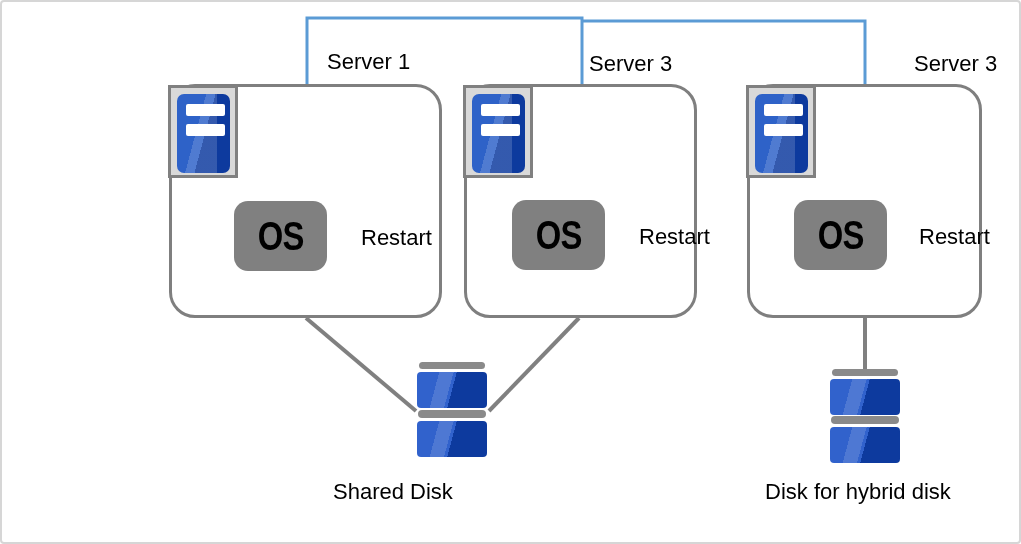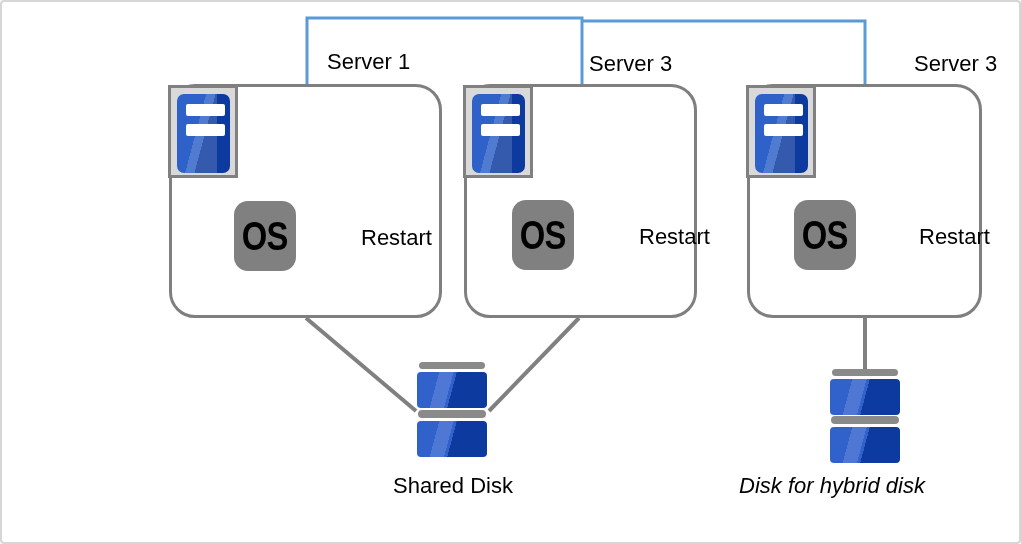"OS" .os-badge { width: 62px -> 93px }
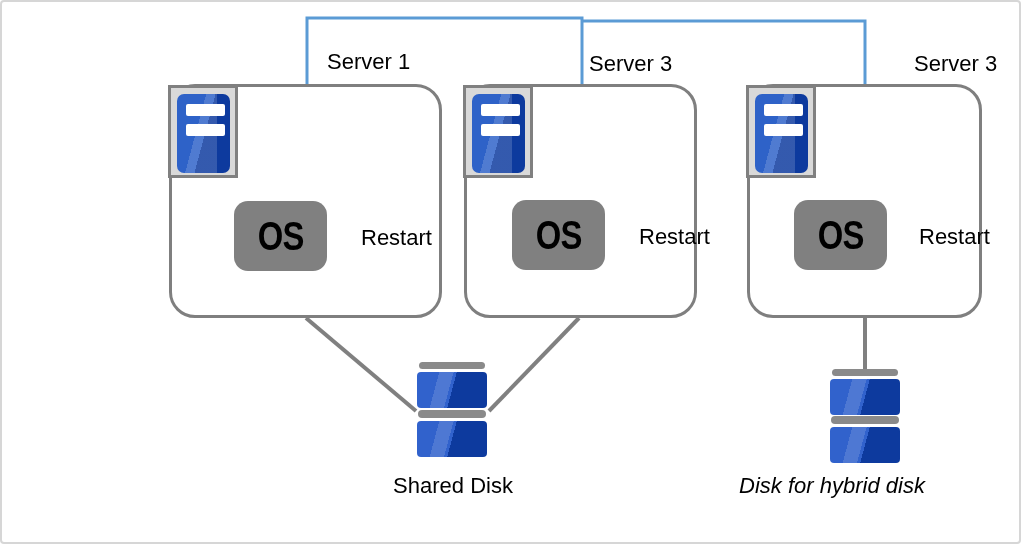"Shared Disk" .disk-caption { margin-top: none -> 6px; text-align: center -> none }
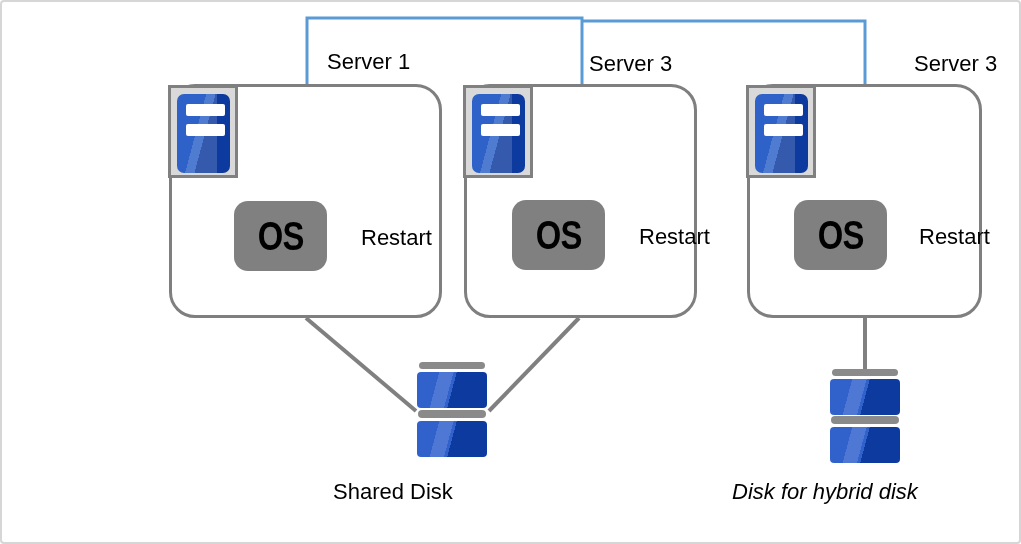"Disk for hybrid disk" #hybrid-disk-caption { font-style: italic -> none; left: 730px -> 763px }
